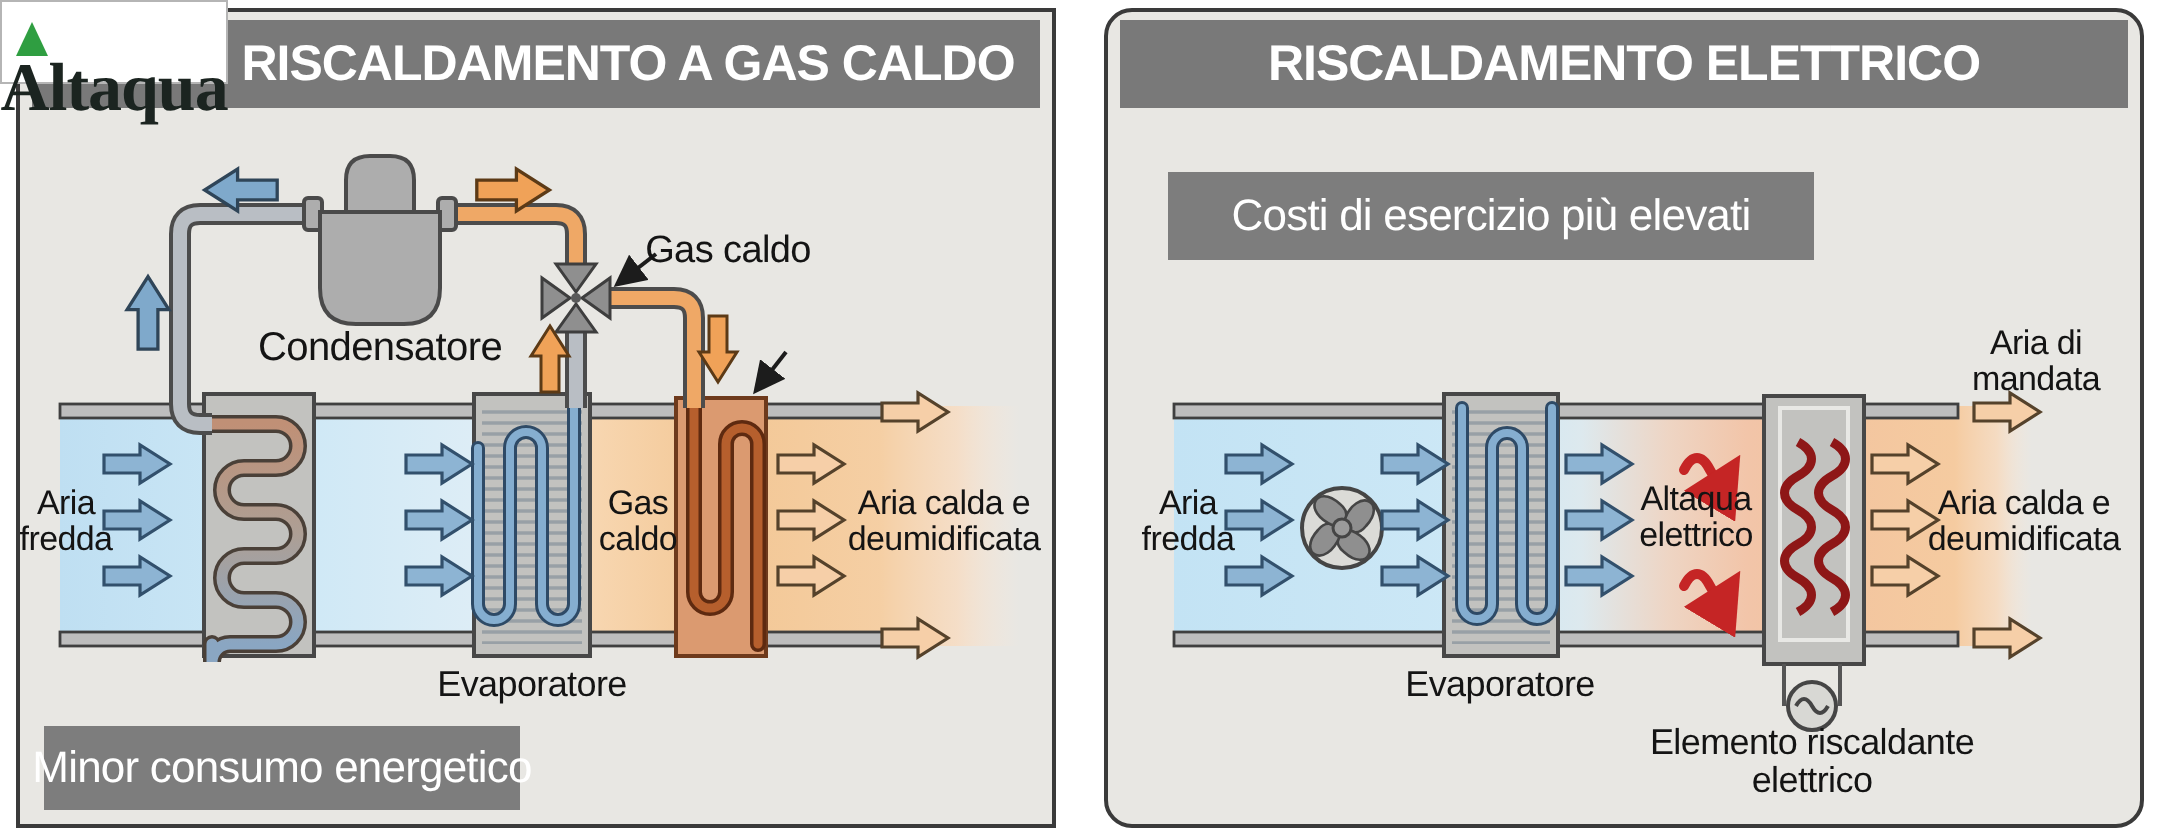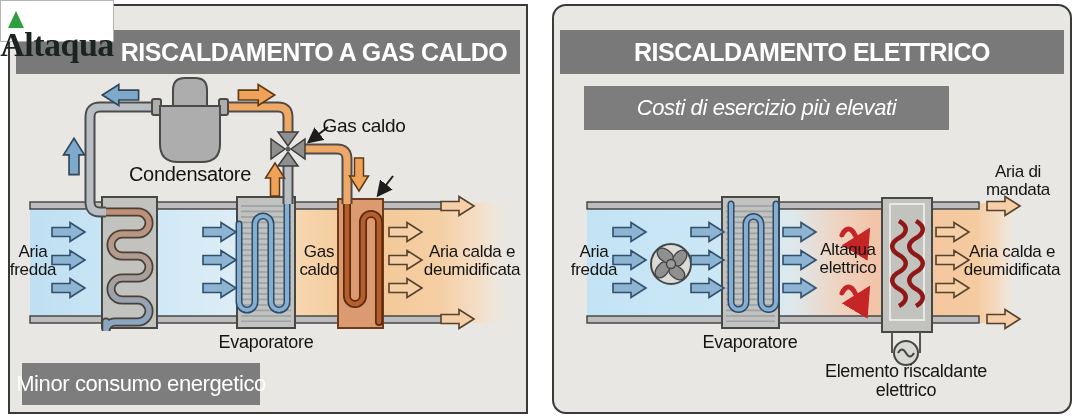"RISCALDAMENTO A GAS CALDO" .hdr { margin-top: 20px -> none }
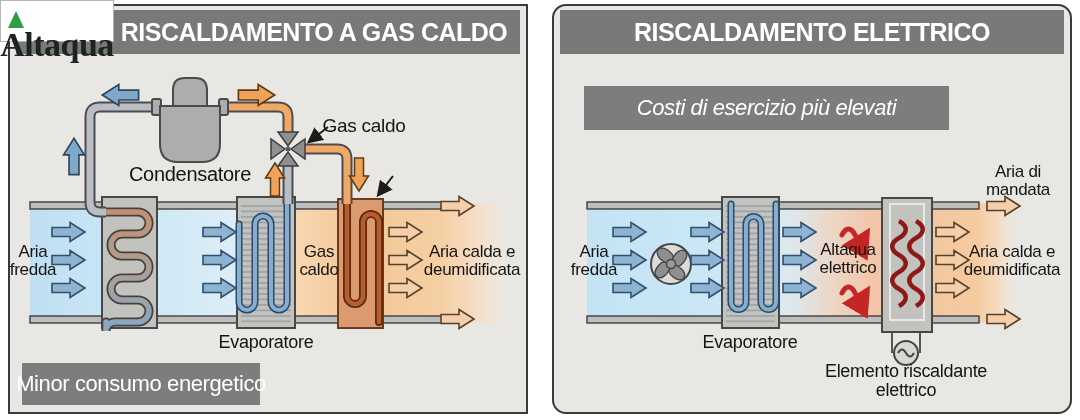"Costi di esercizio più elevati" .badge-el { font-style: italic -> none; width: 365px -> 323px }
